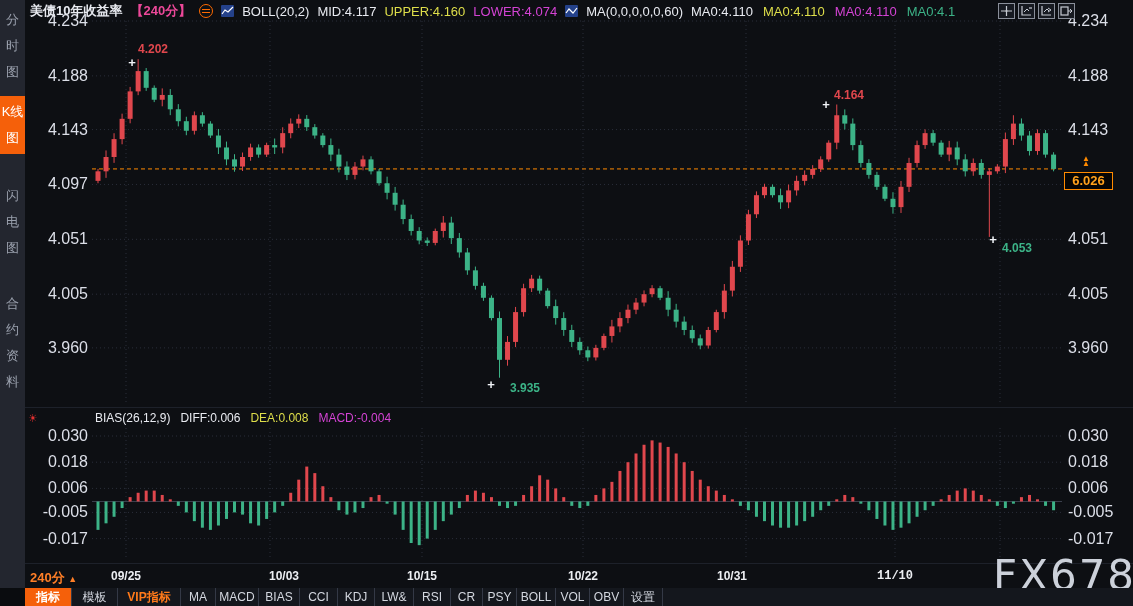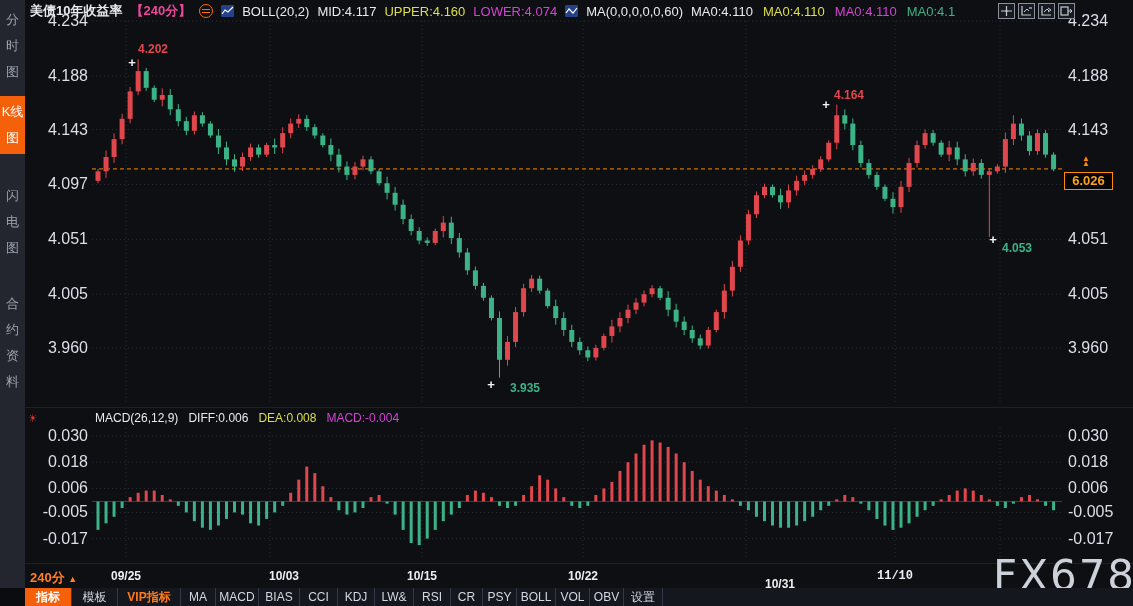"MACD(26,12,9)" span.c-white { text: MACD -> BIAS }
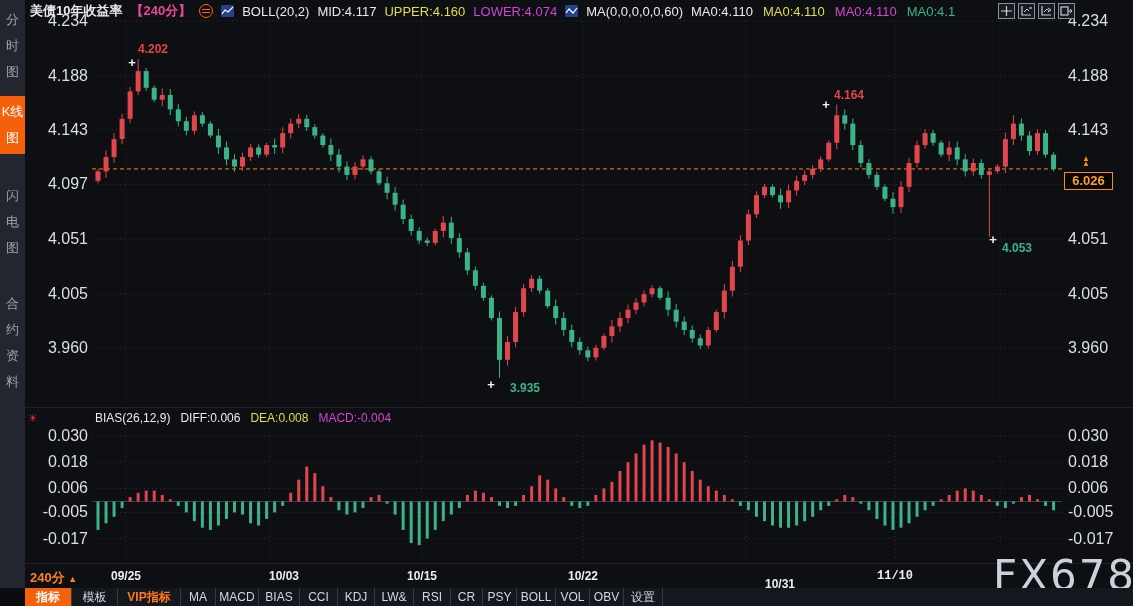"10/31" div.date-lbl { left: 780px -> 732px; margin-top: 8px -> none }
